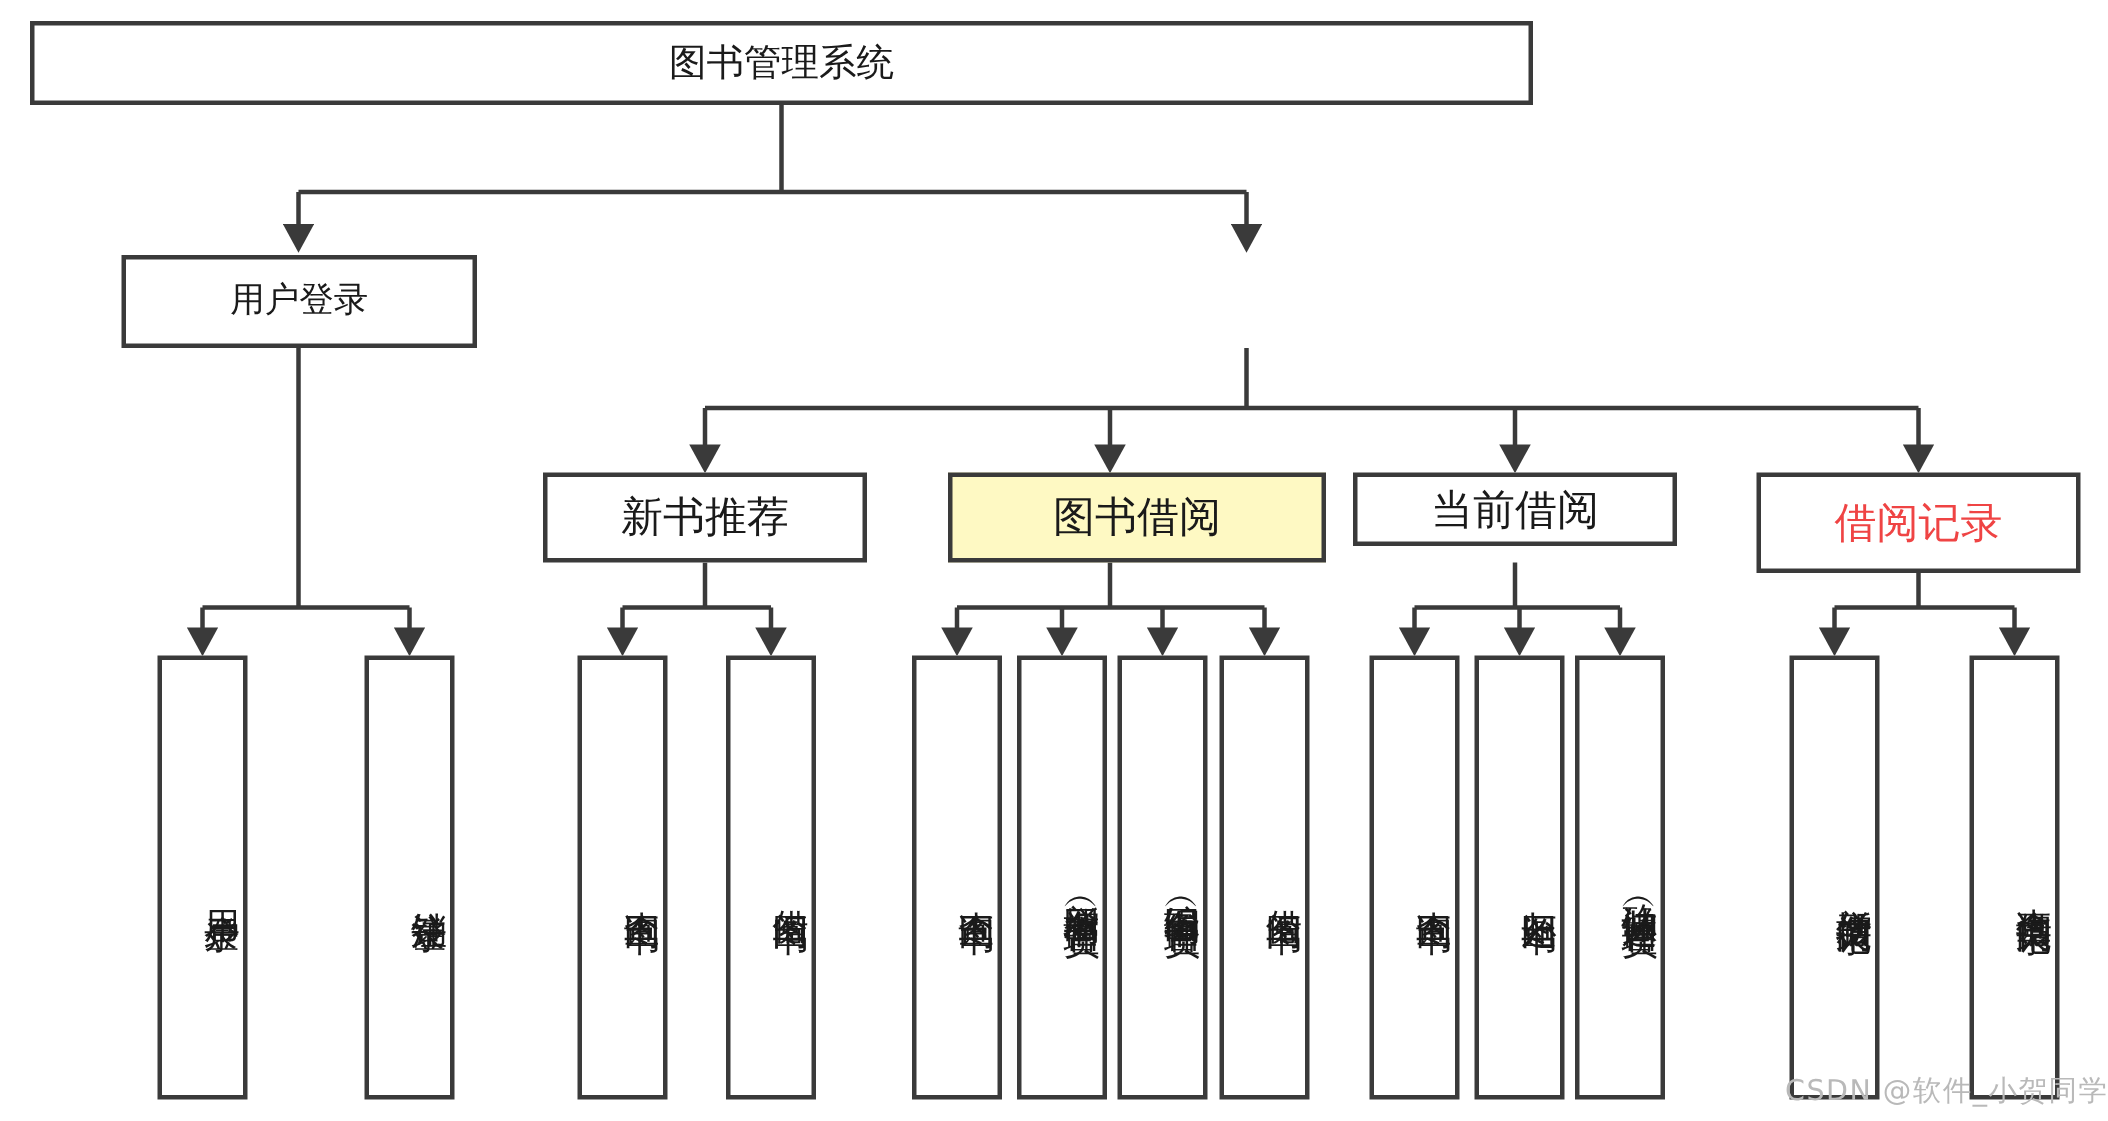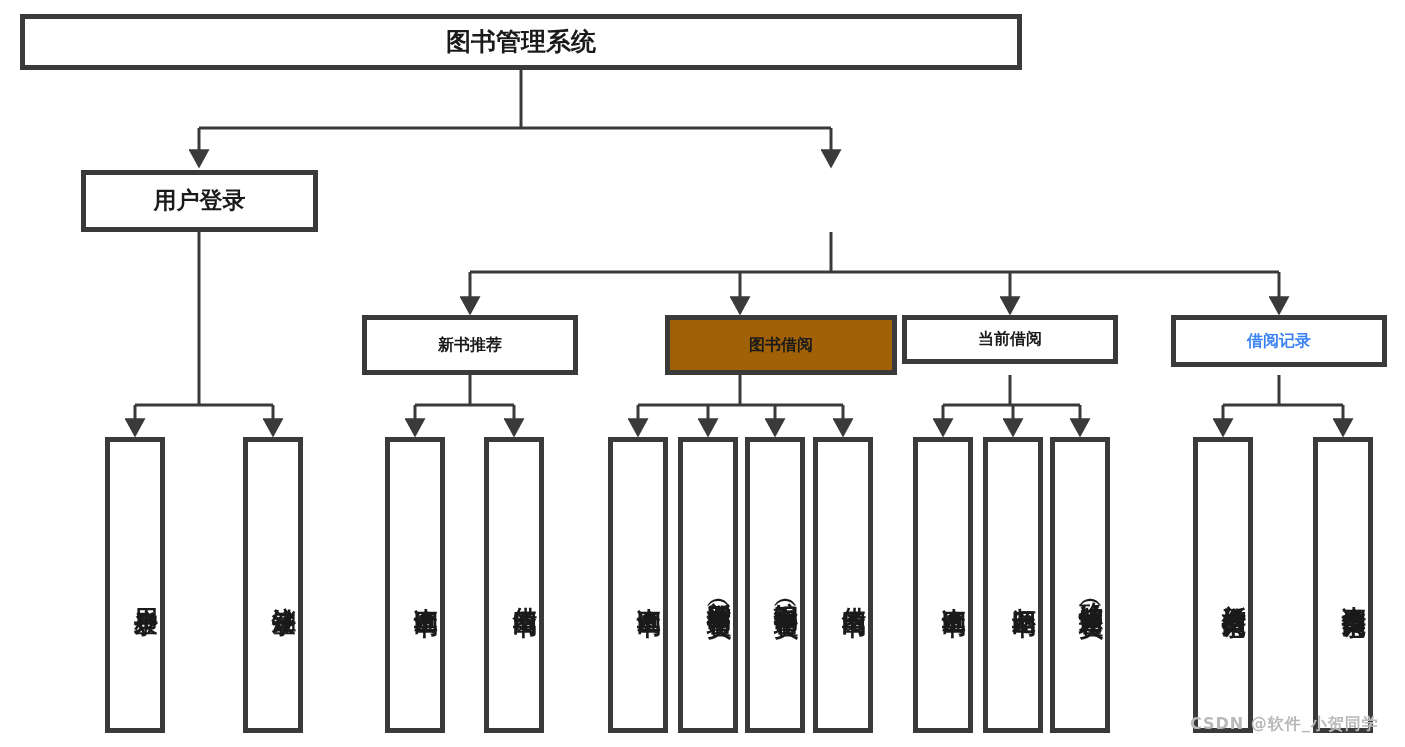"图书管理系统" .node { border: 5px solid #4c1d95 -> 3px solid #4c1d95; font-weight: bold -> none }
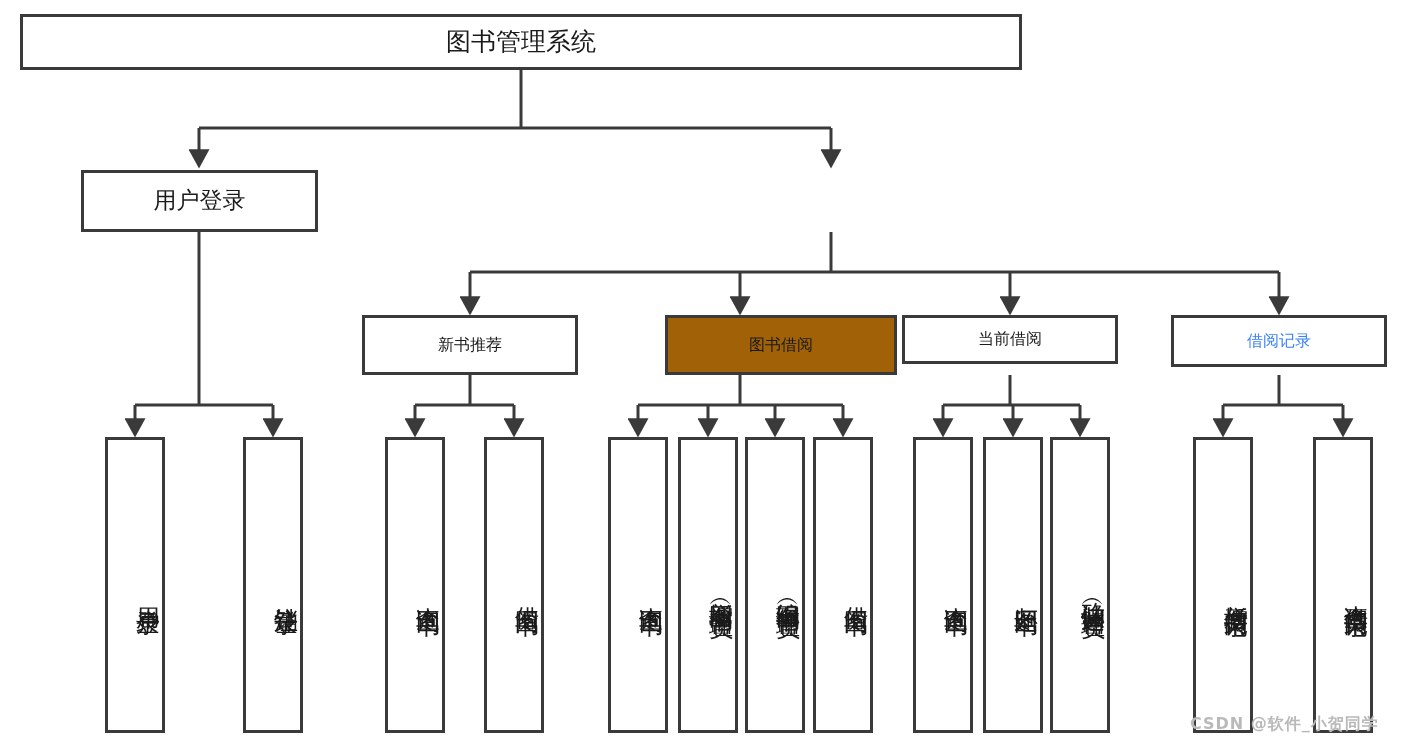"新书推荐" .node.lvl3 { font-size: 16px -> 28px }
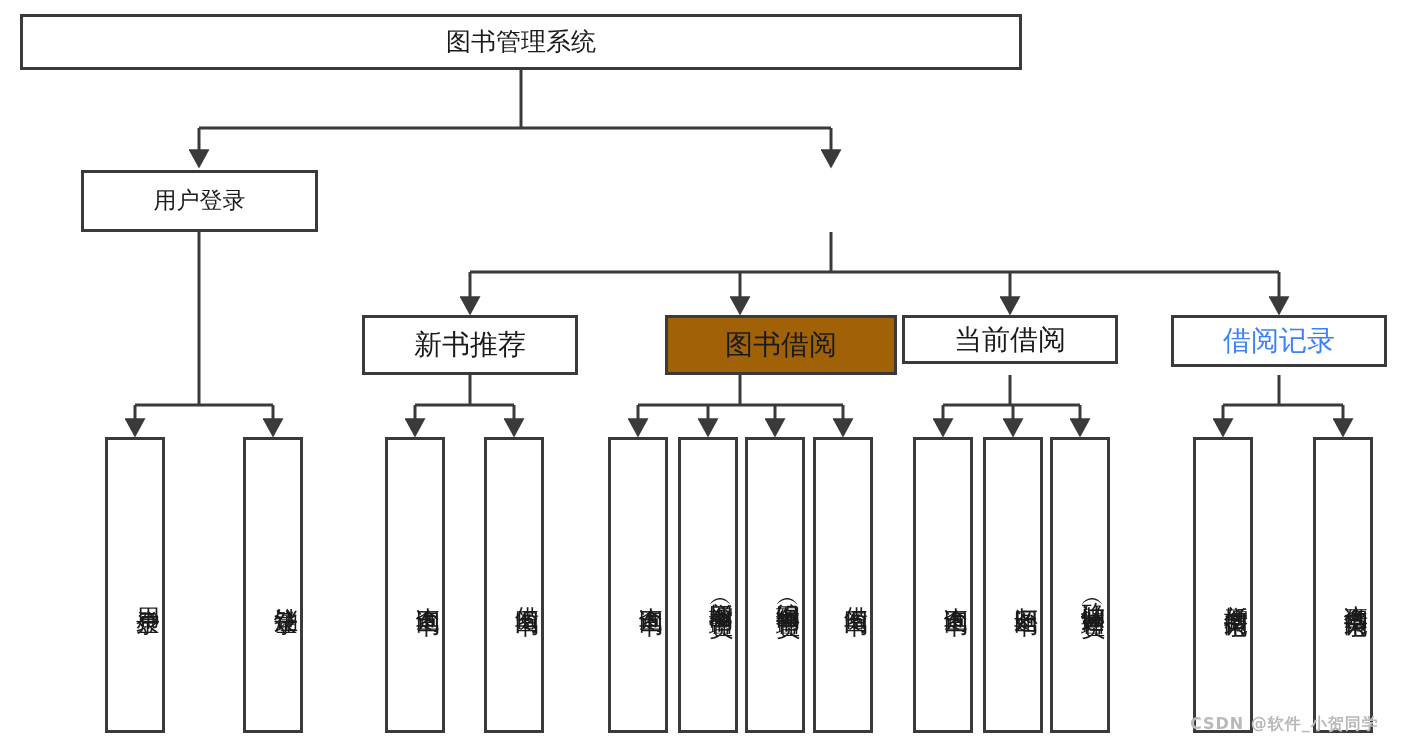"图书借阅" div.node { background: #a16207 -> #fef9c3; margin-left: 33px -> none; width: 232px -> 252px }
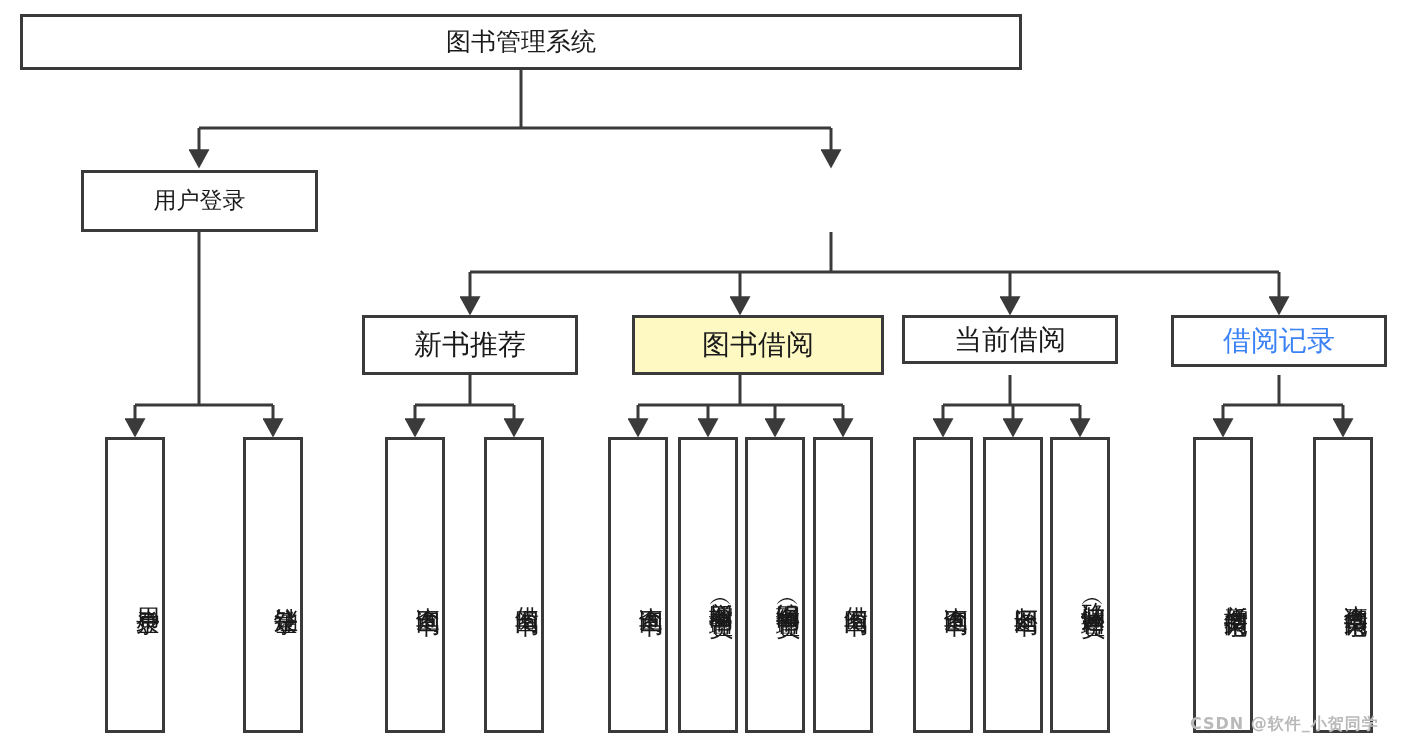"借阅记录" div.node { color: #3b82f6 -> #ef4444; height: 52px -> 67px }
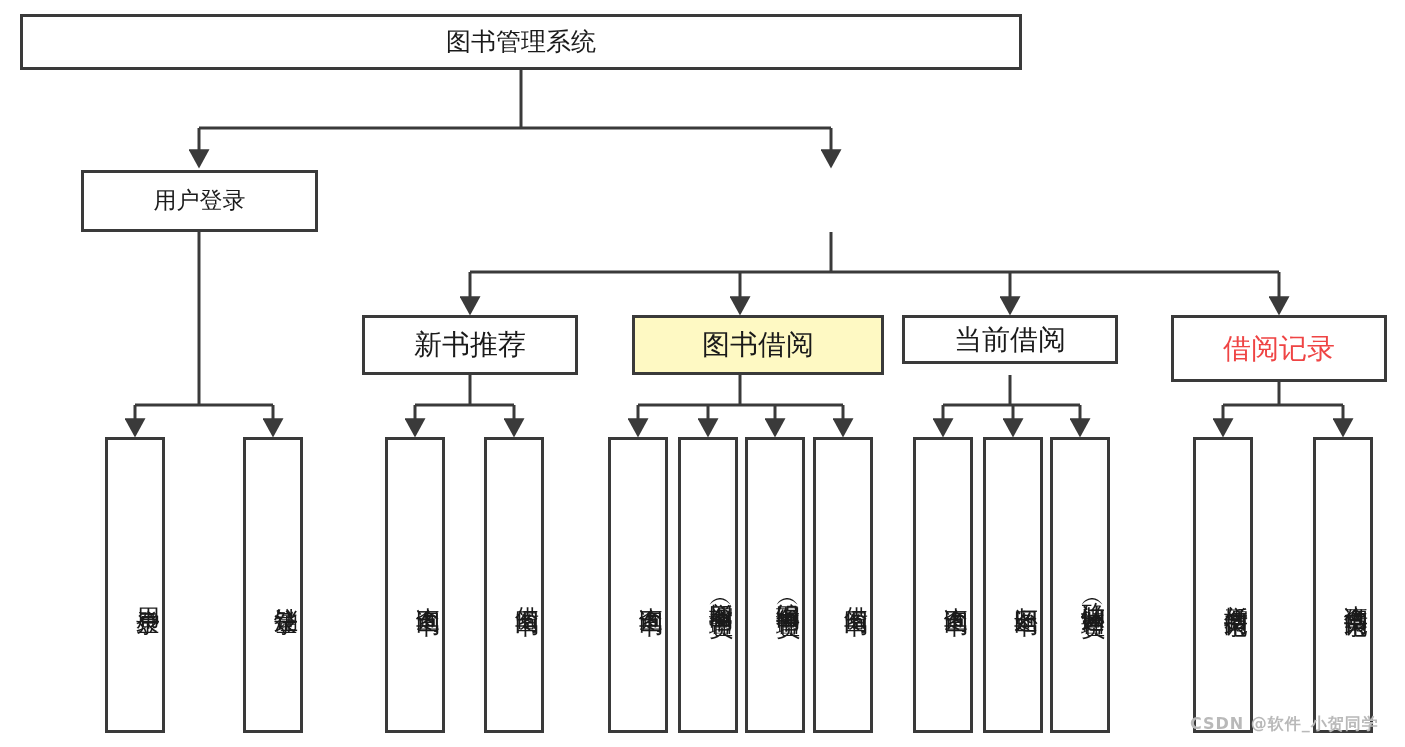"CSDN @软件_小贺同学" .watermark { font-size: 16px -> 19px; font-weight: bold -> none }
